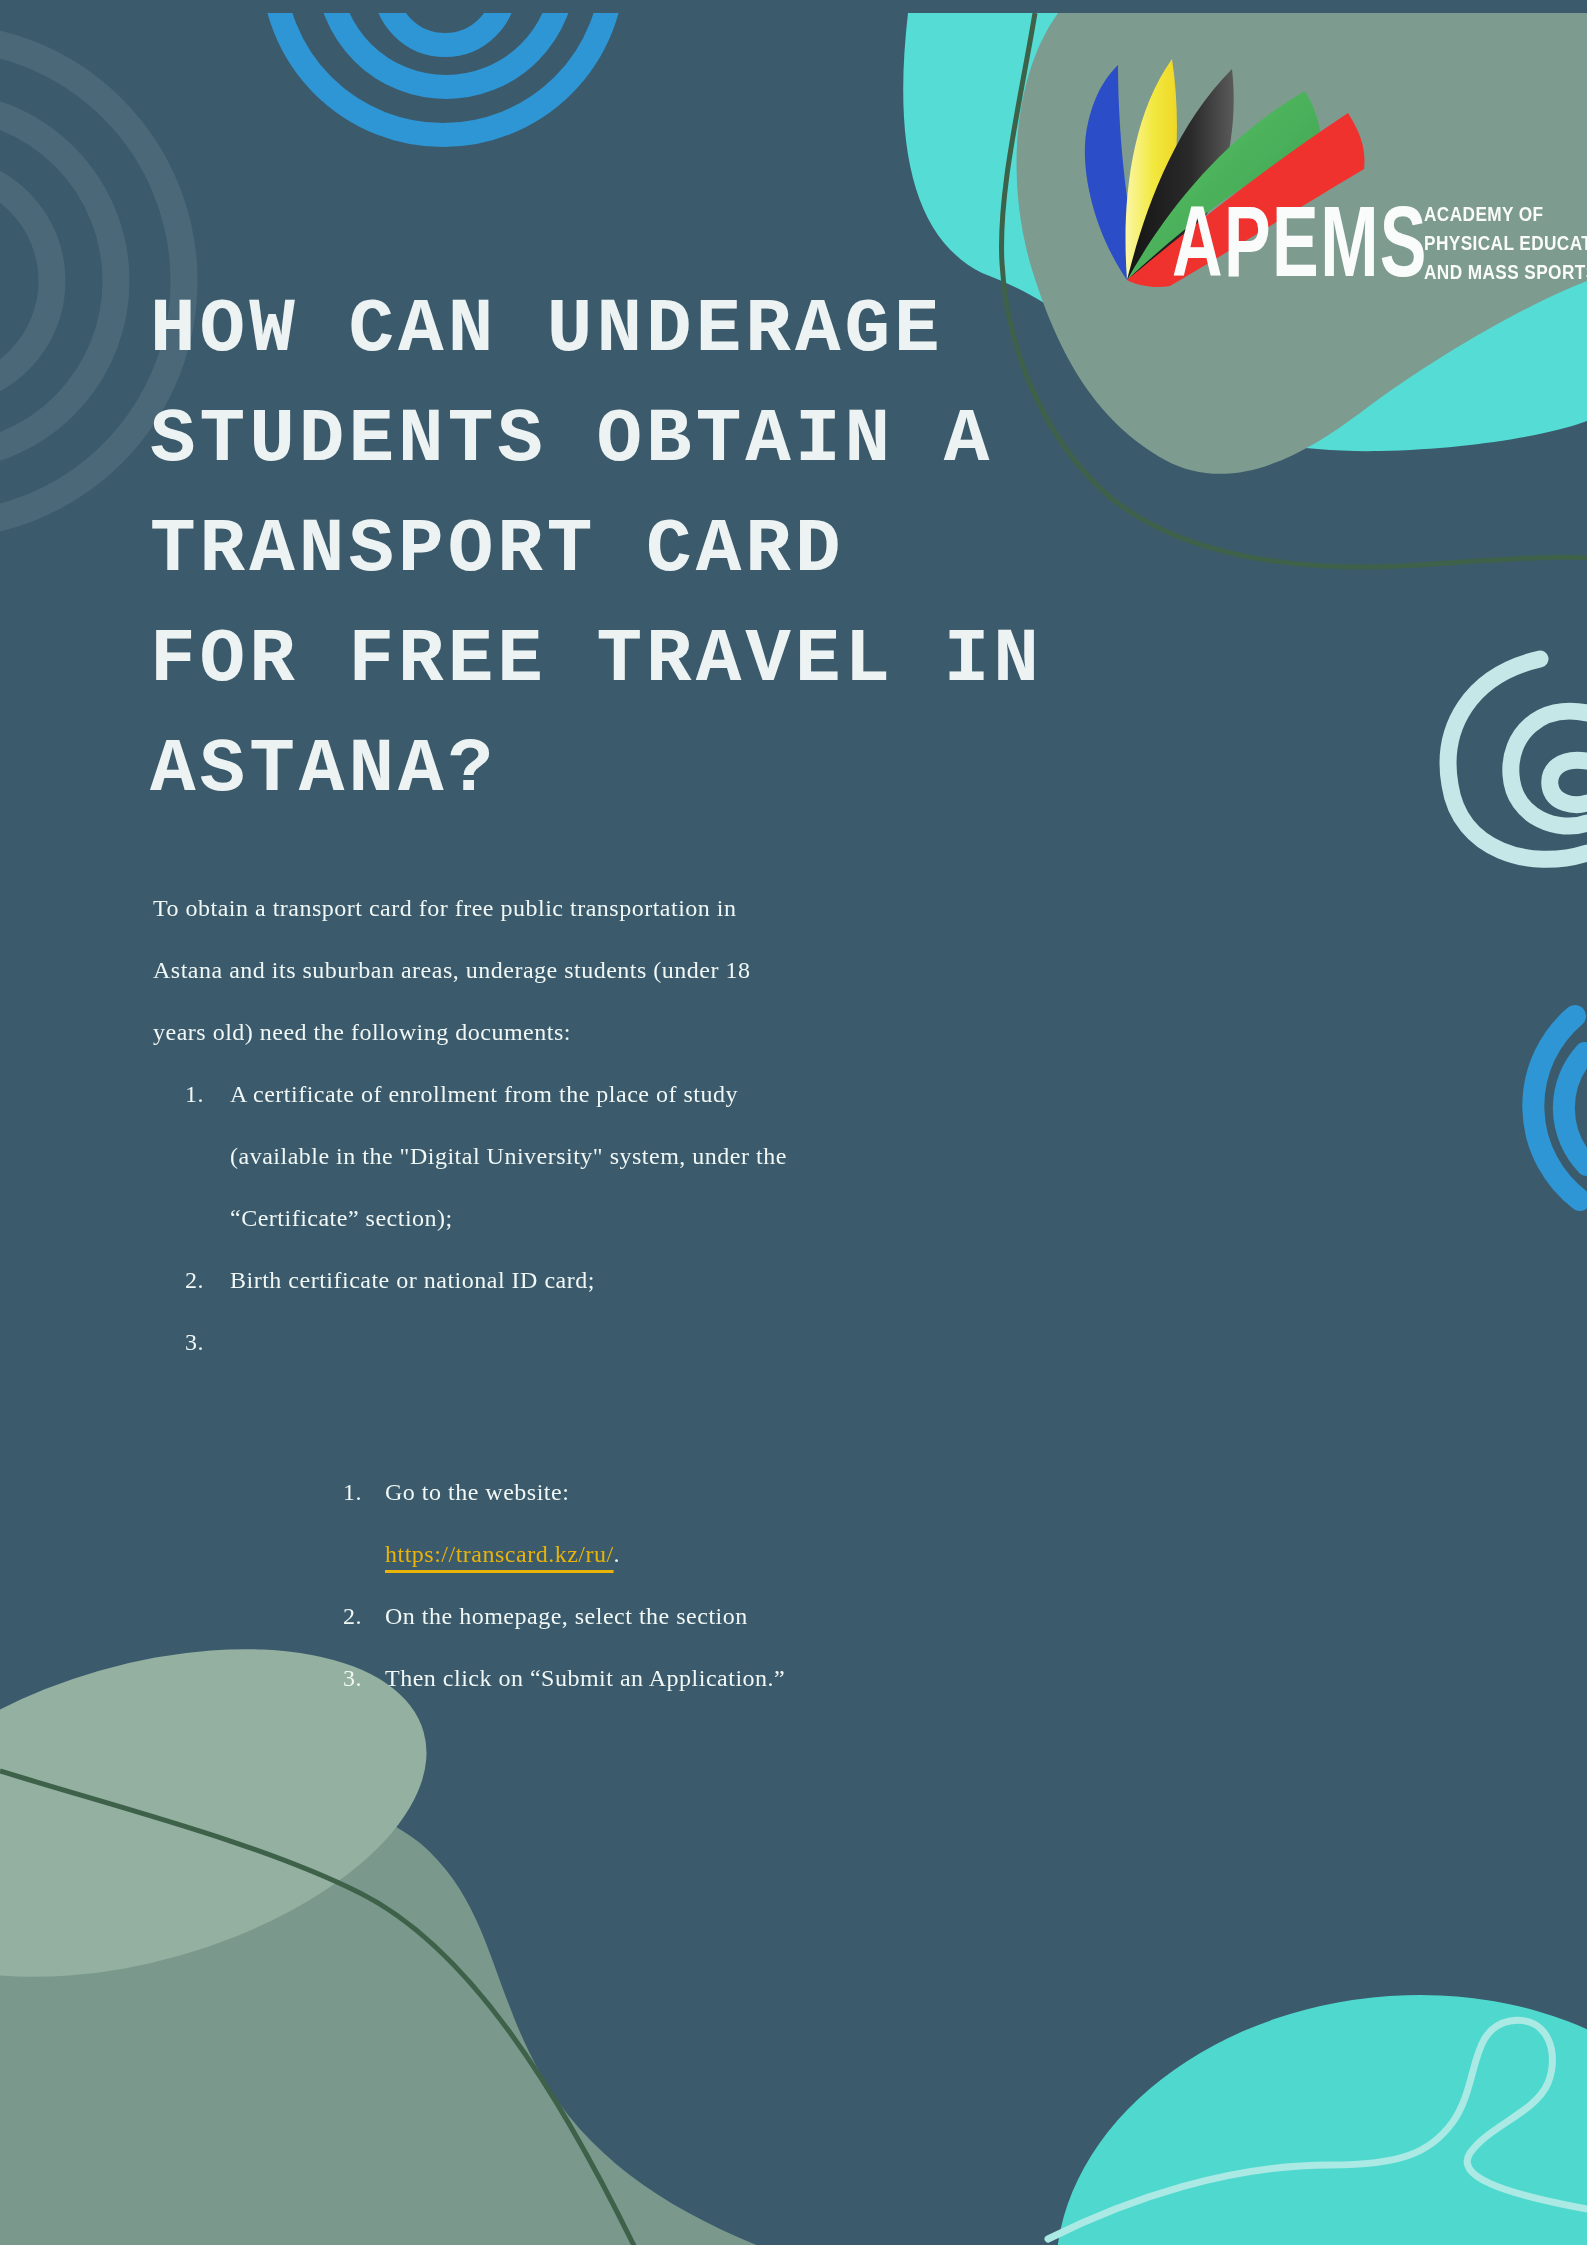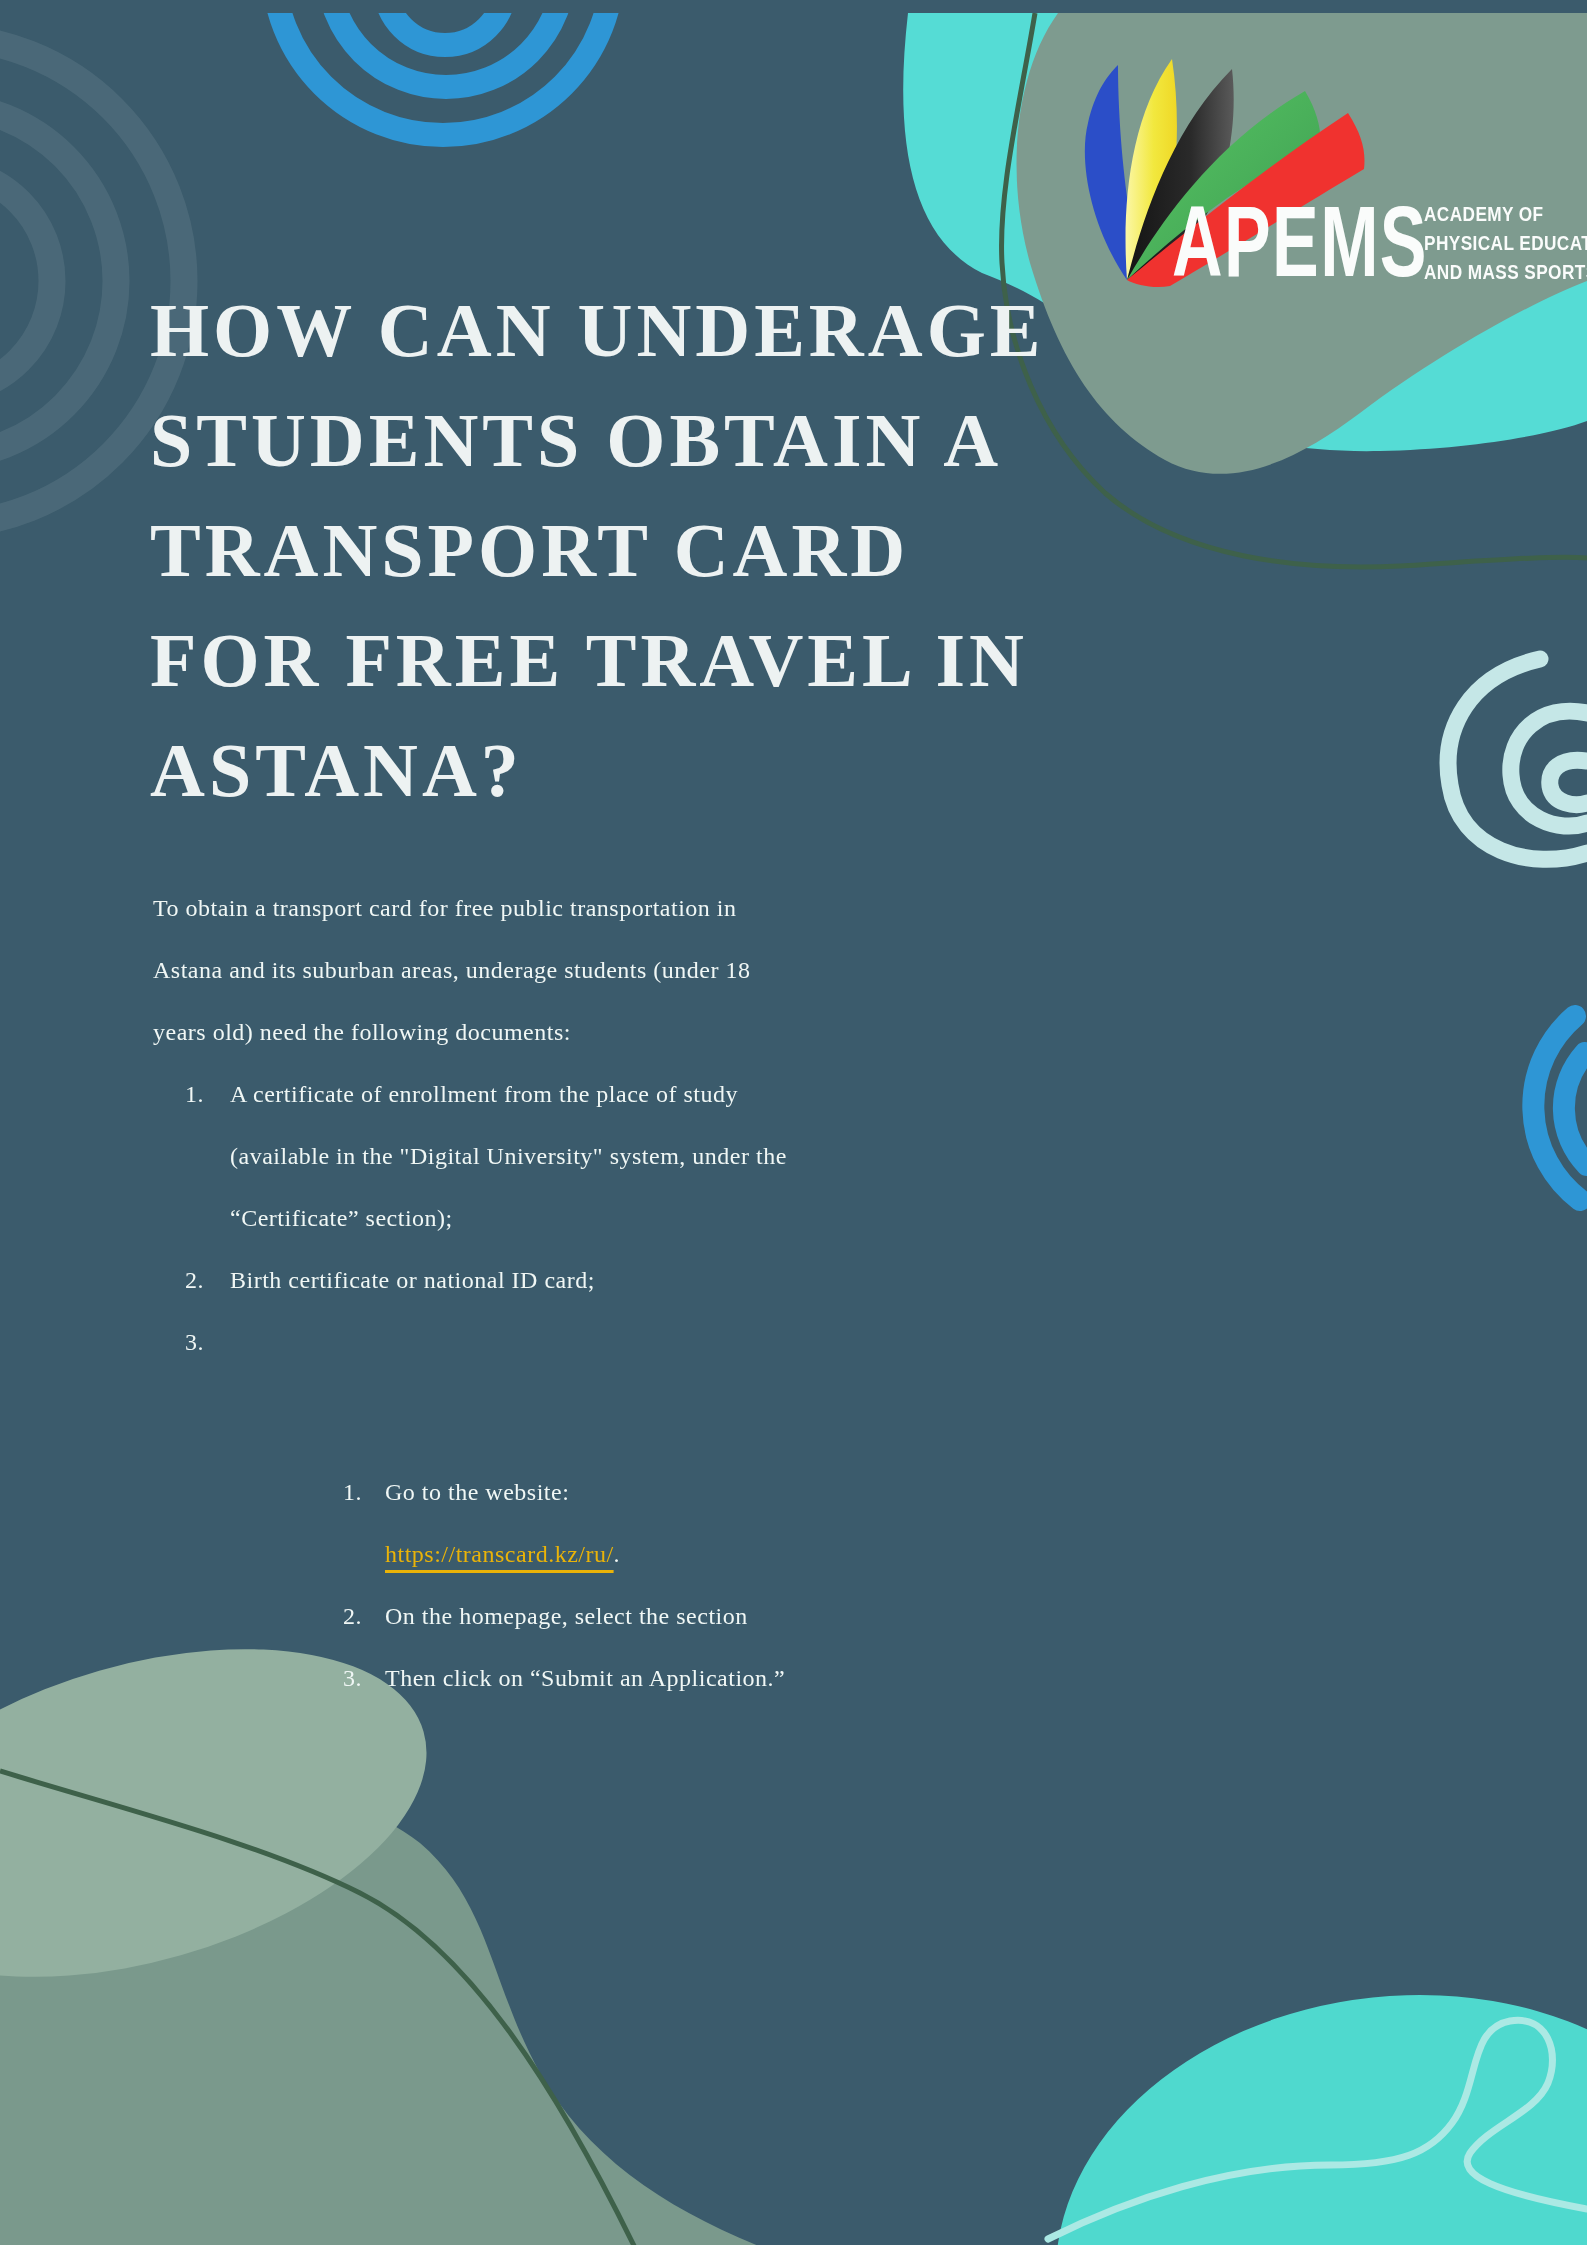"HOW CAN UNDERAGE" .heading { font-family: Liberation Serif, serif -> Liberation Mono, monospace }
